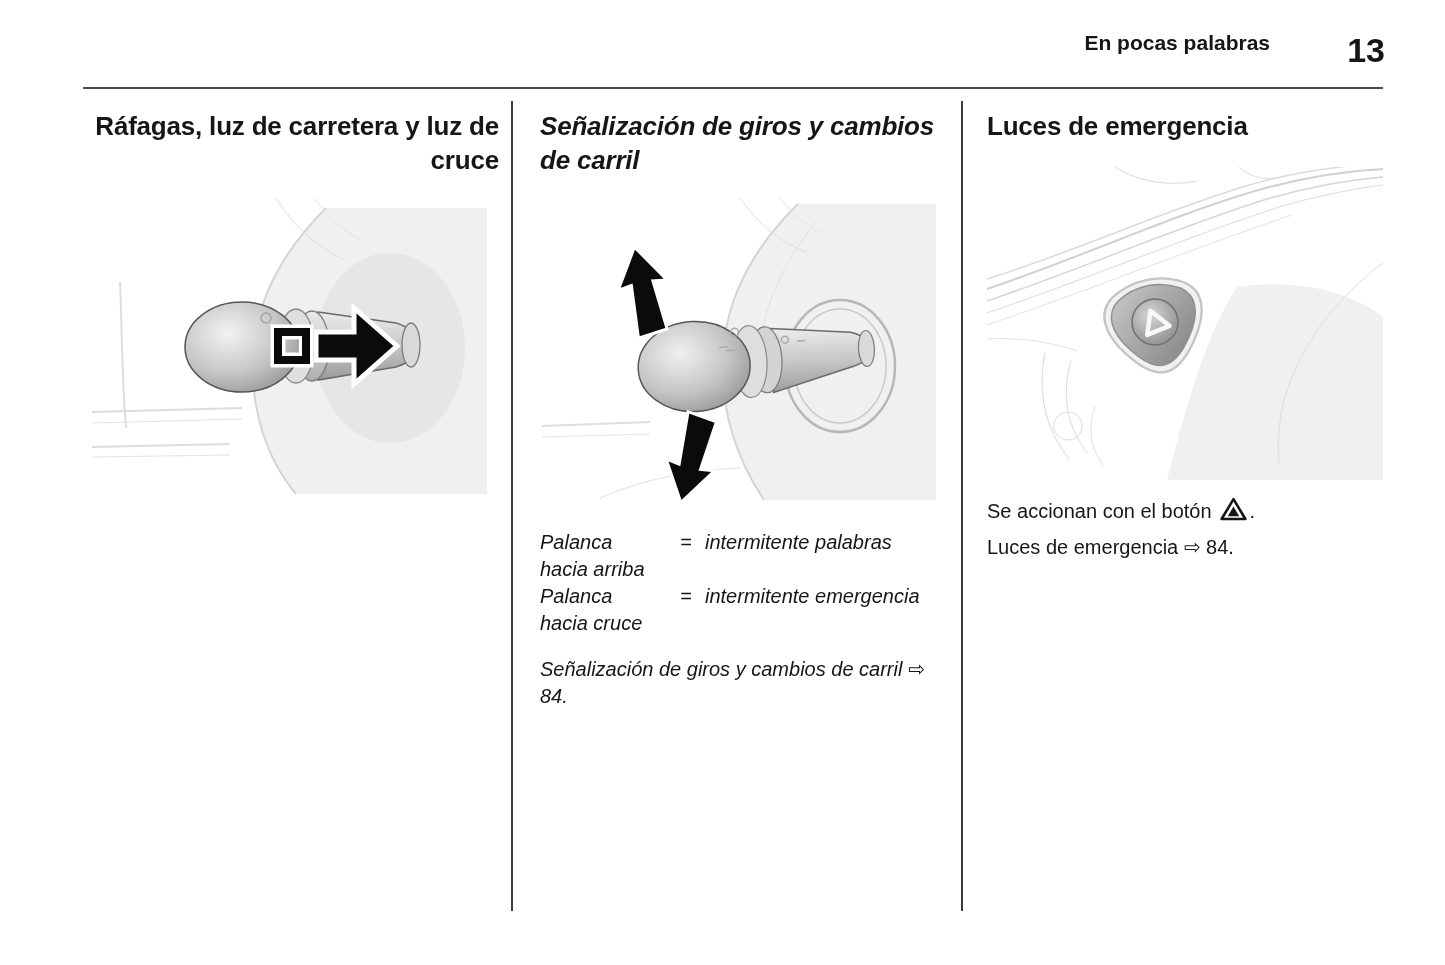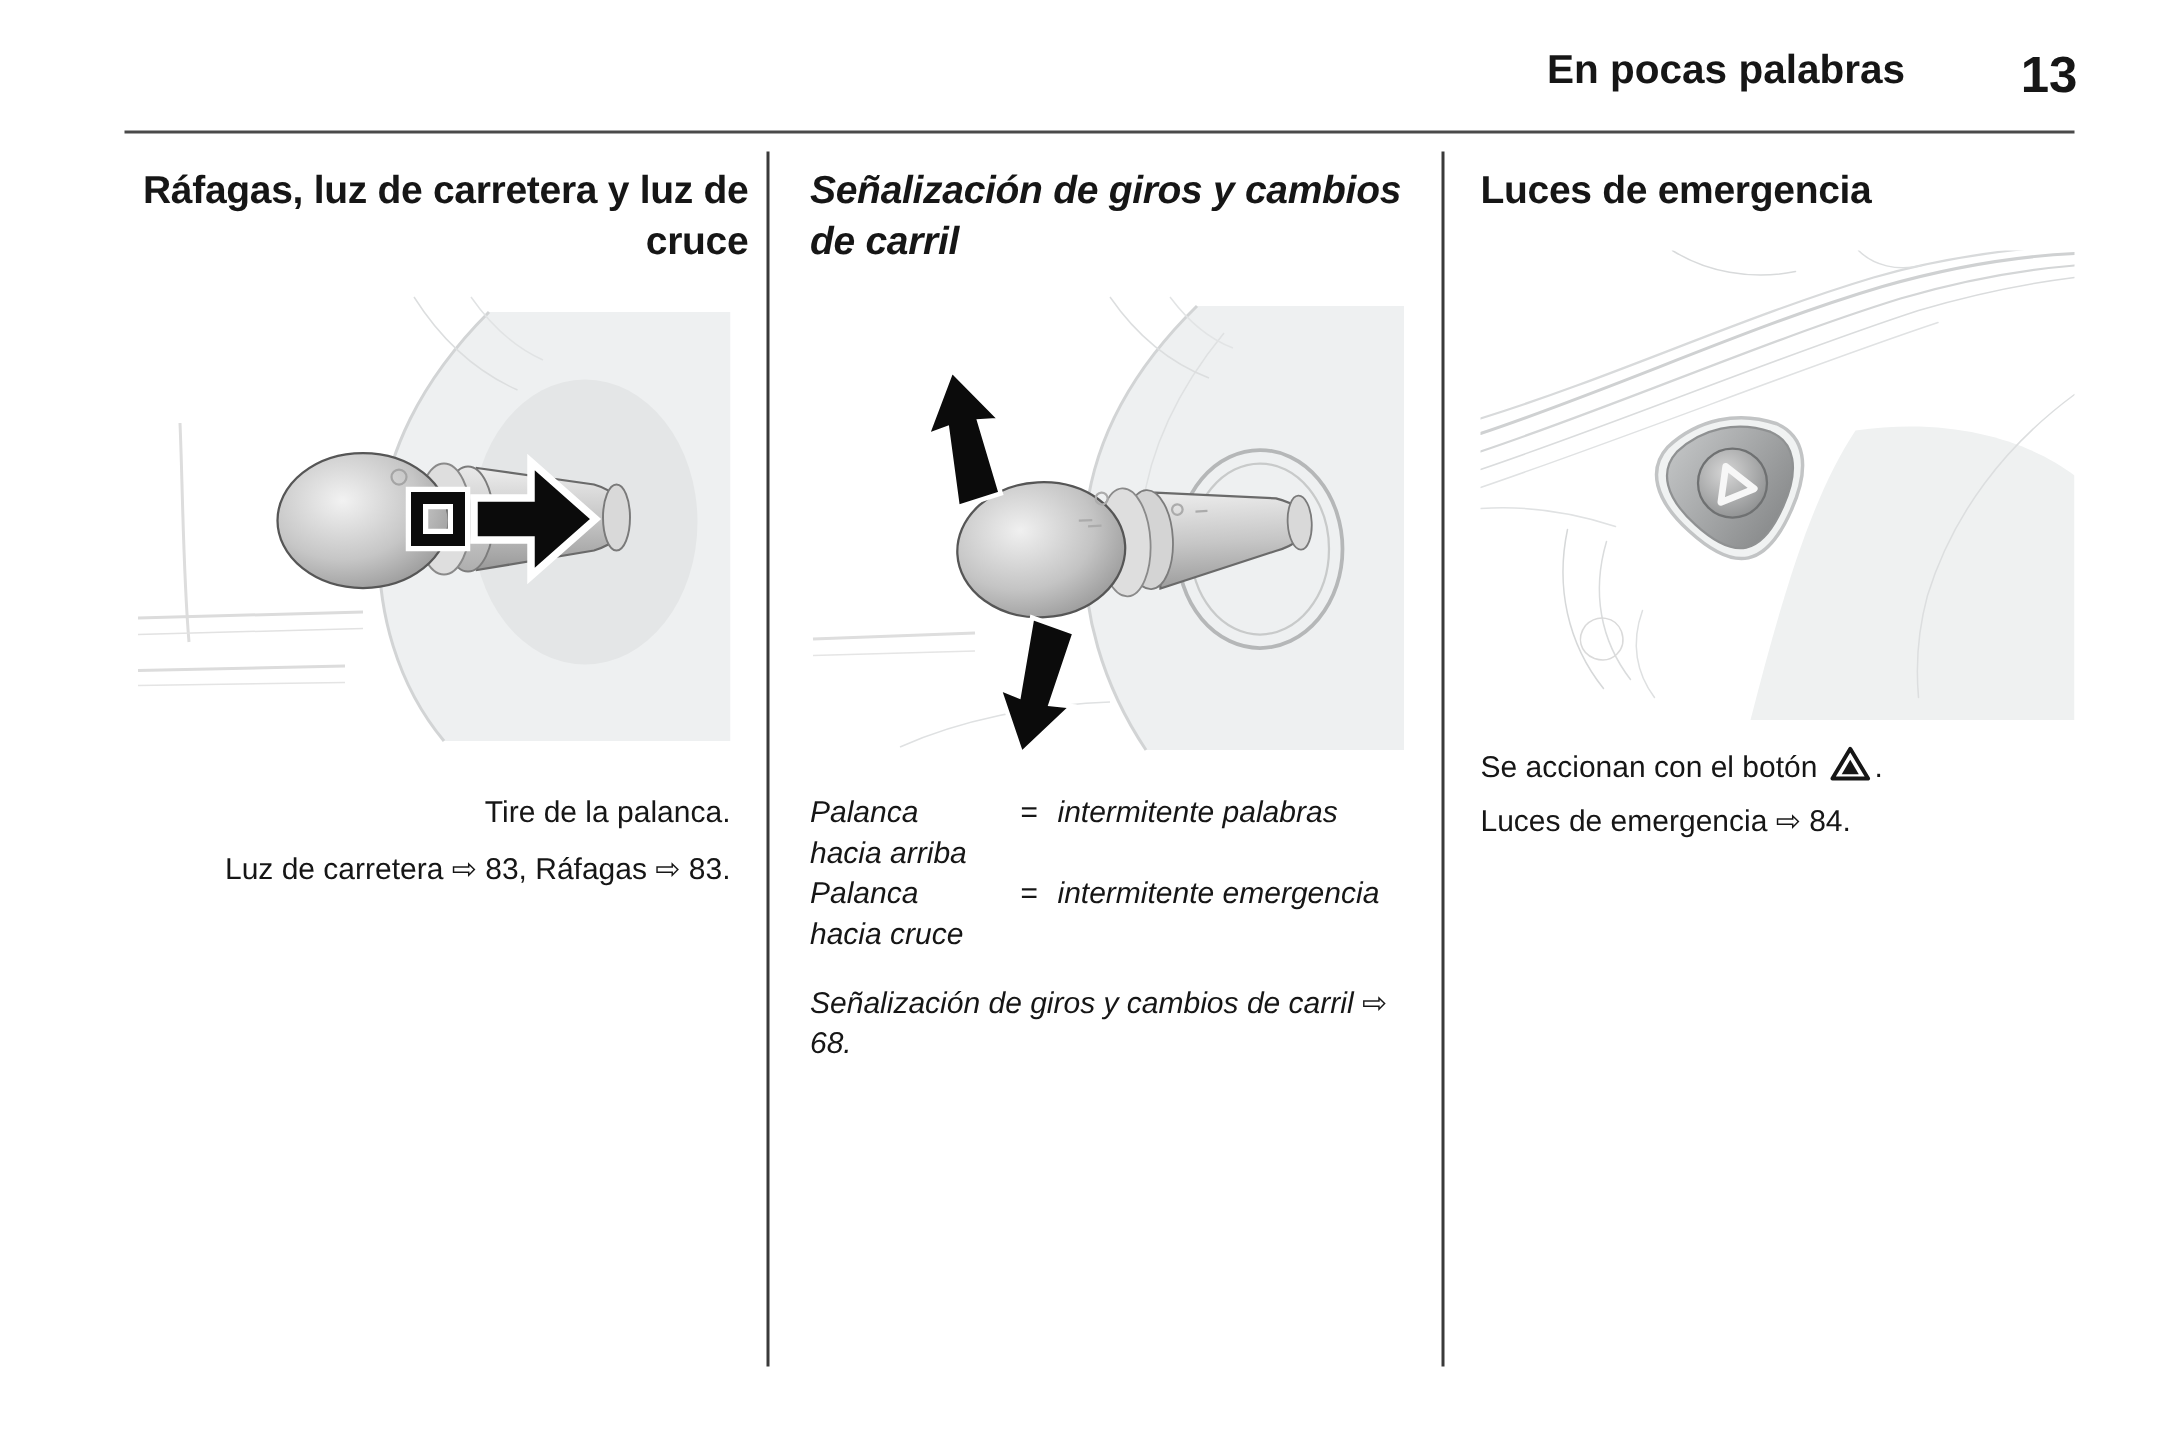"En pocas palabras" .hdr-title { font-size: 27px -> 21px }
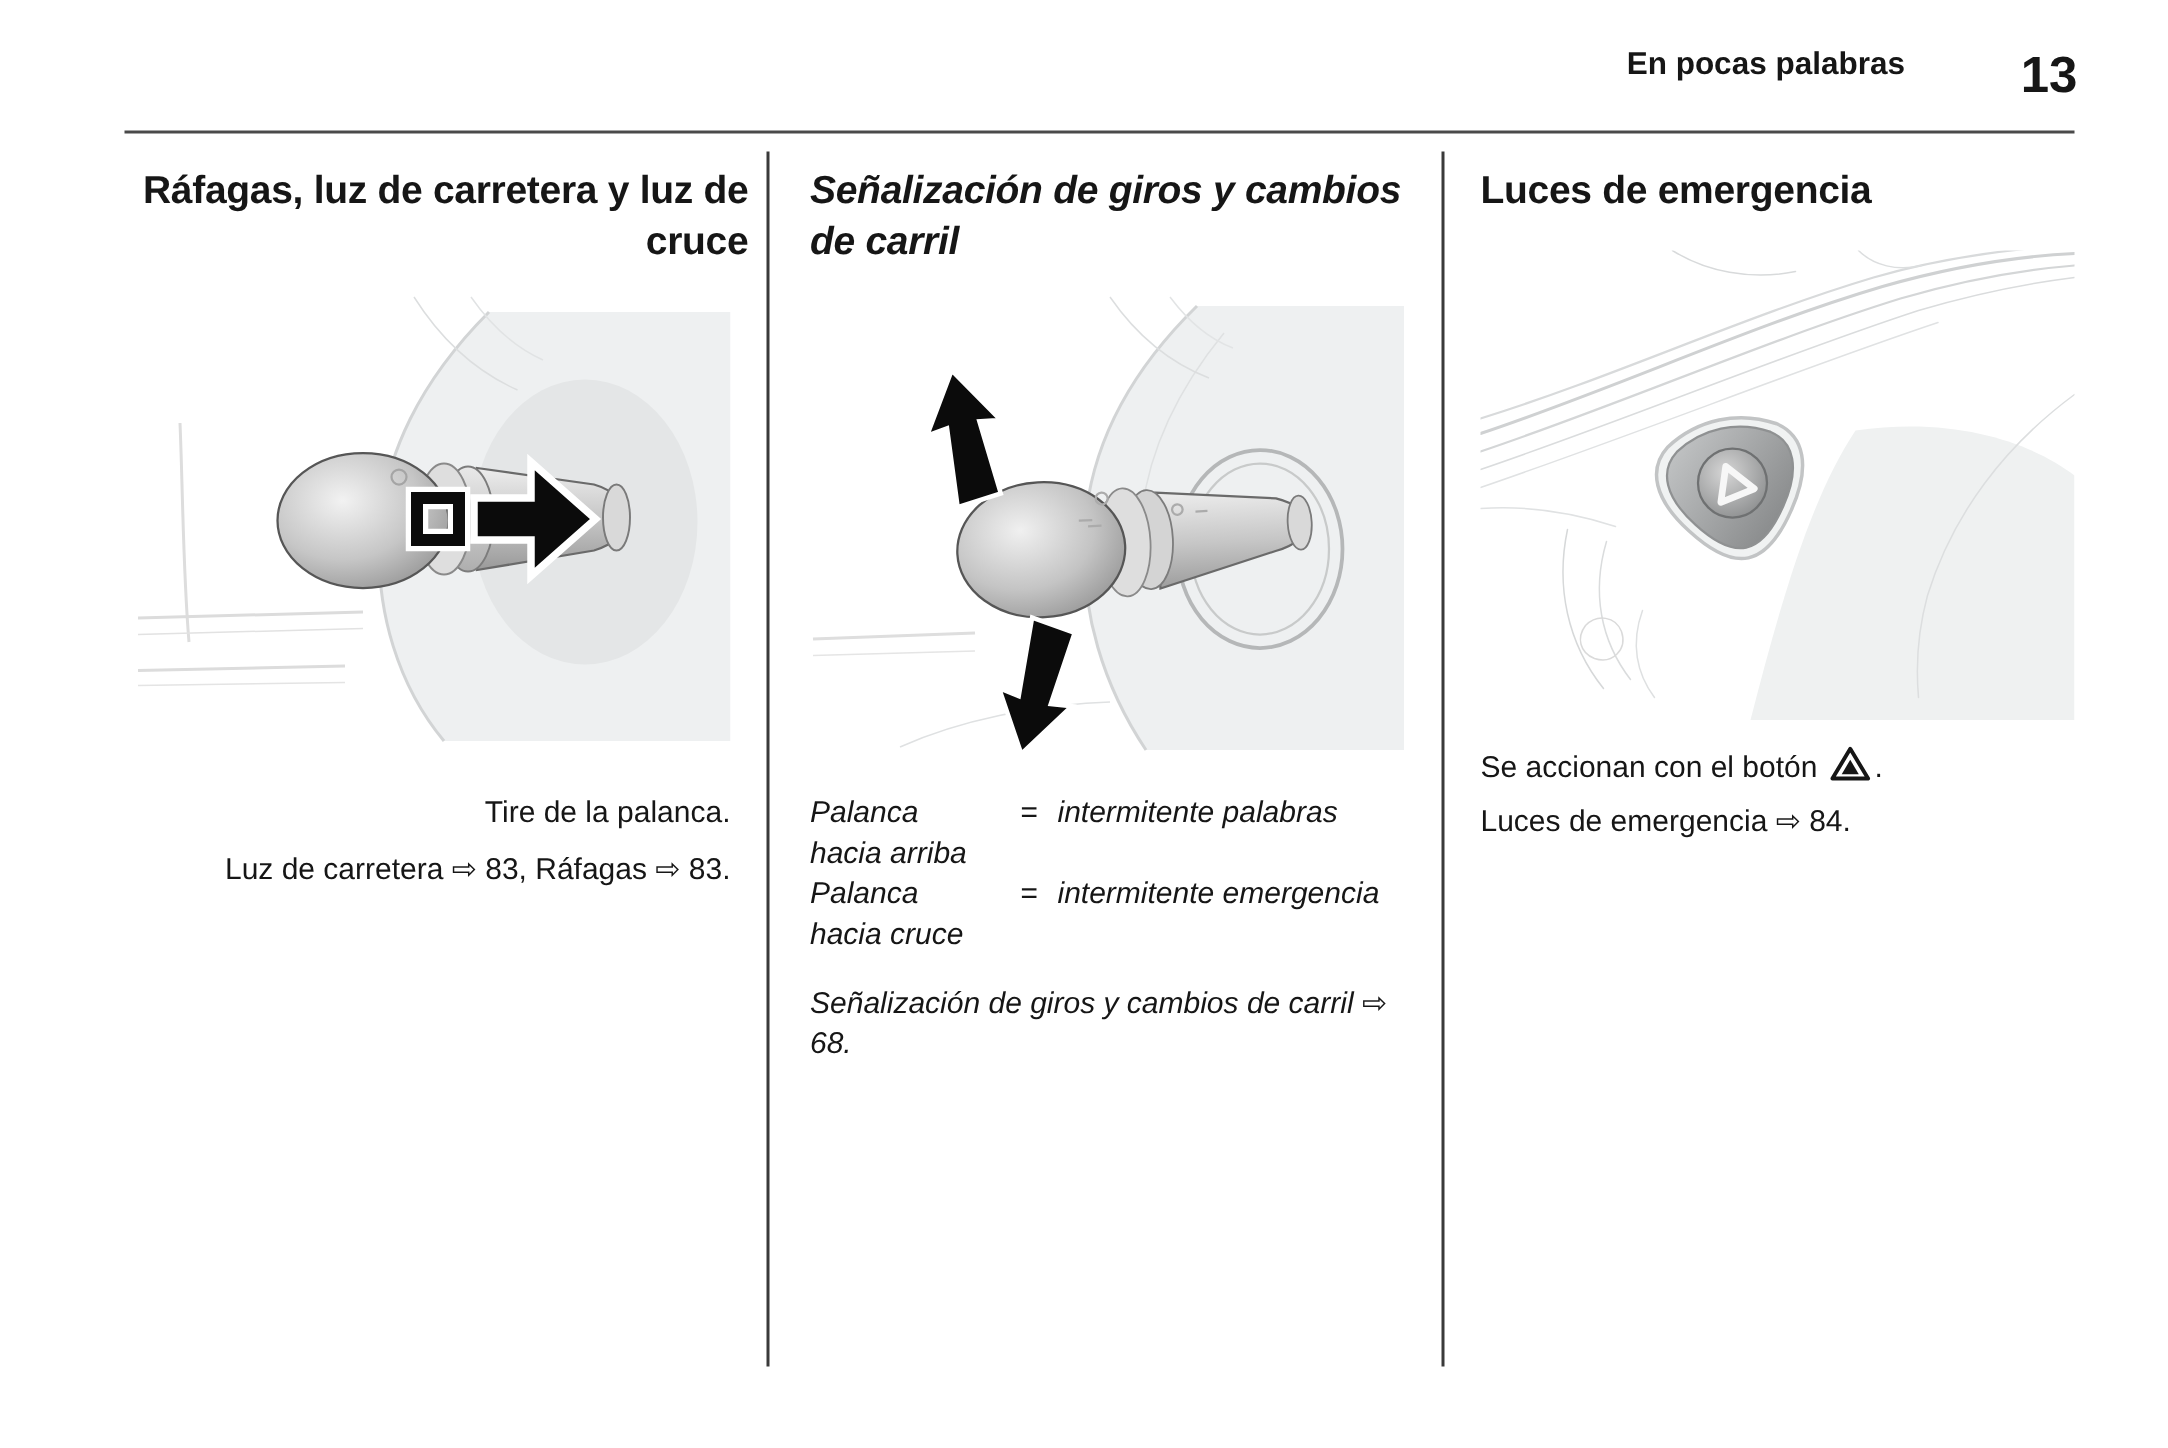"Tire de la palanca." div.body-block { html: <div> <p>Tire de la palanca.</p> <p>Luz de carretera ⇨ 83, Ráfagas ⇨ 83.</p> </div> -> none }
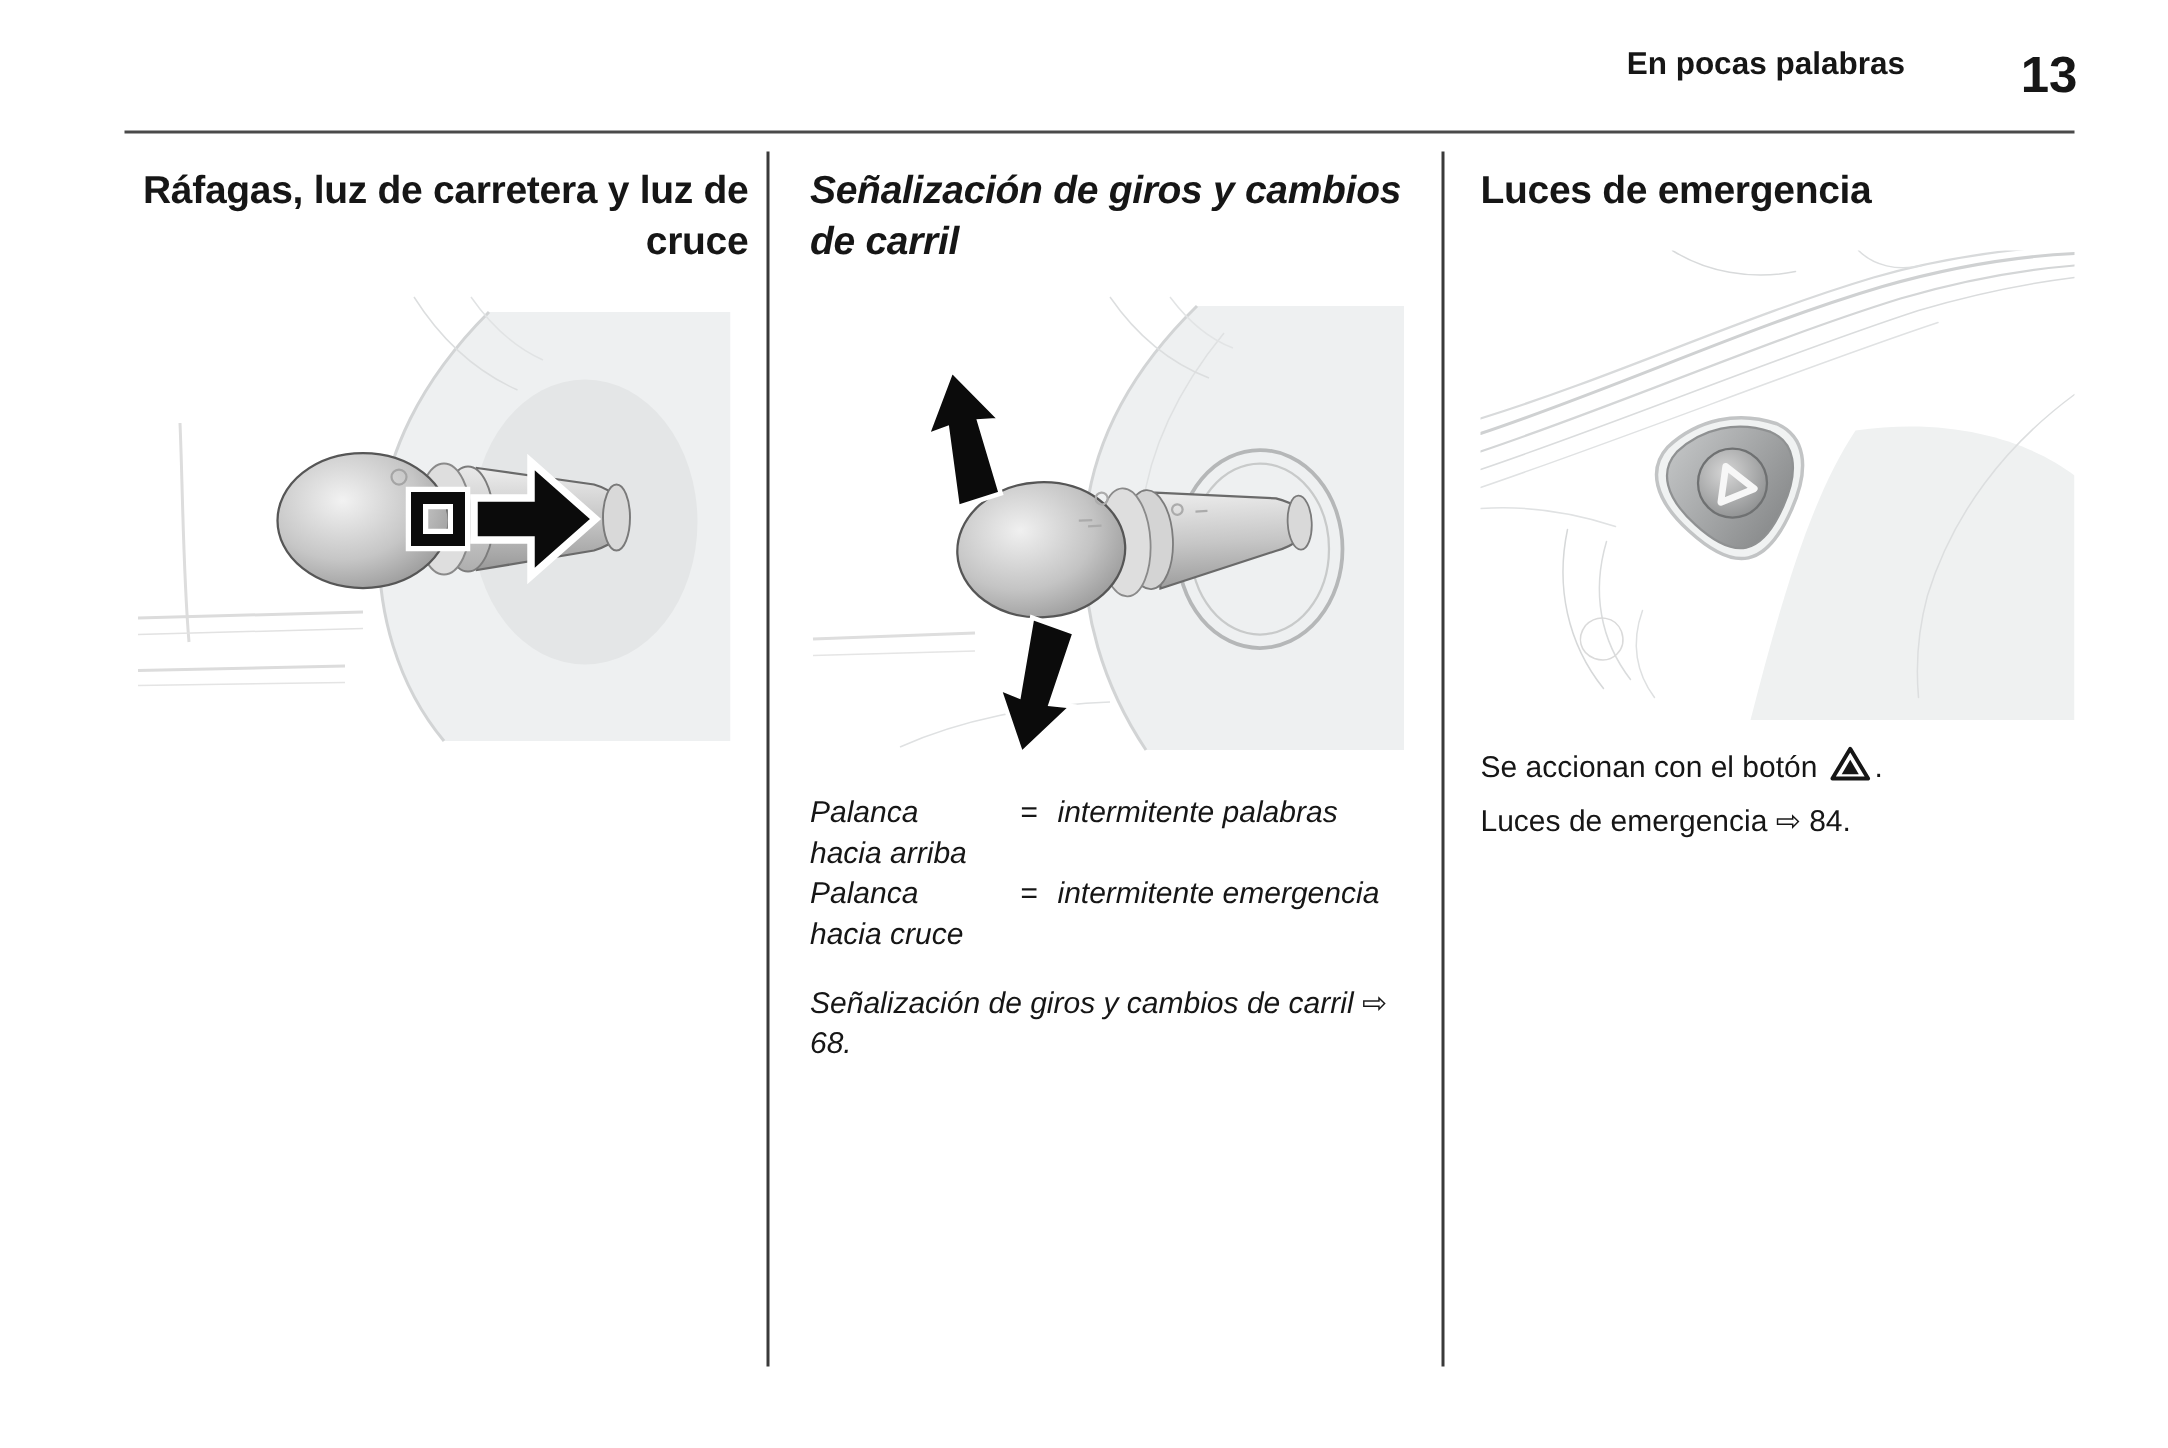"Señalización de giros y cambios de carril ⇨" p.def-para { text: 68 -> 84 }
